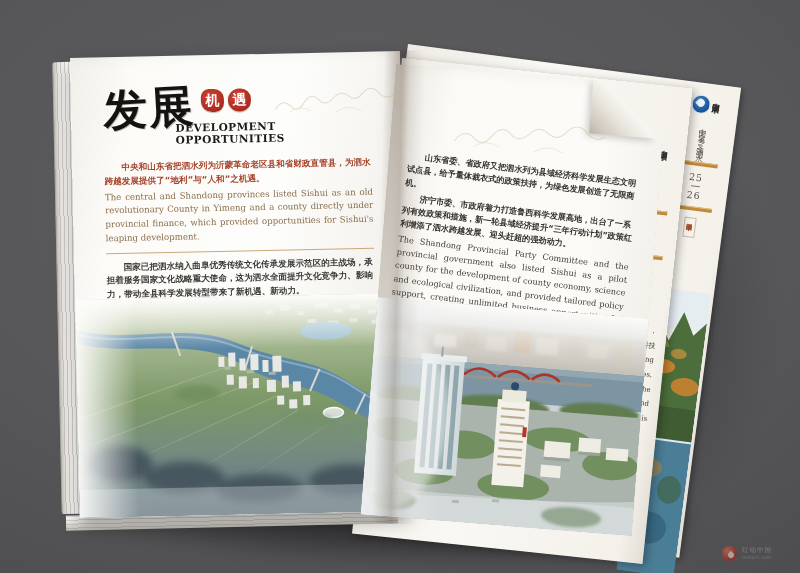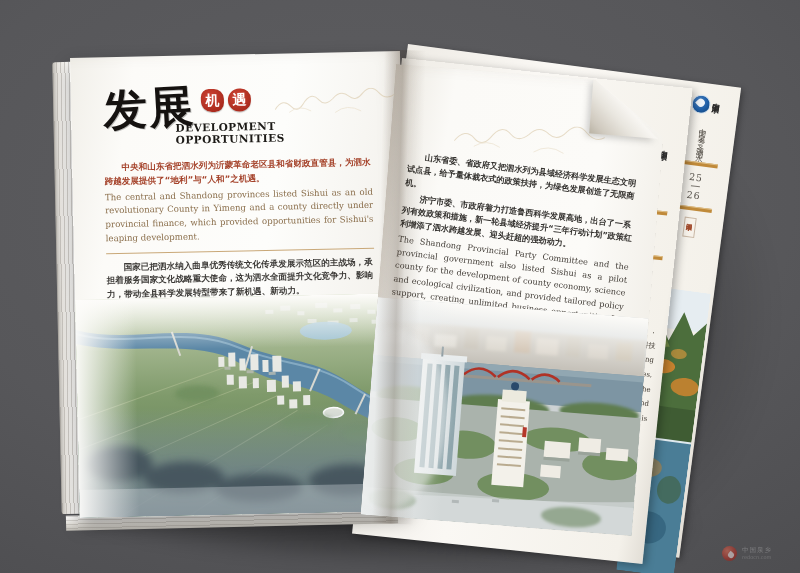"中国泉乡" span.wm-zh { text: 中国泉乡 -> 红动中国 }
